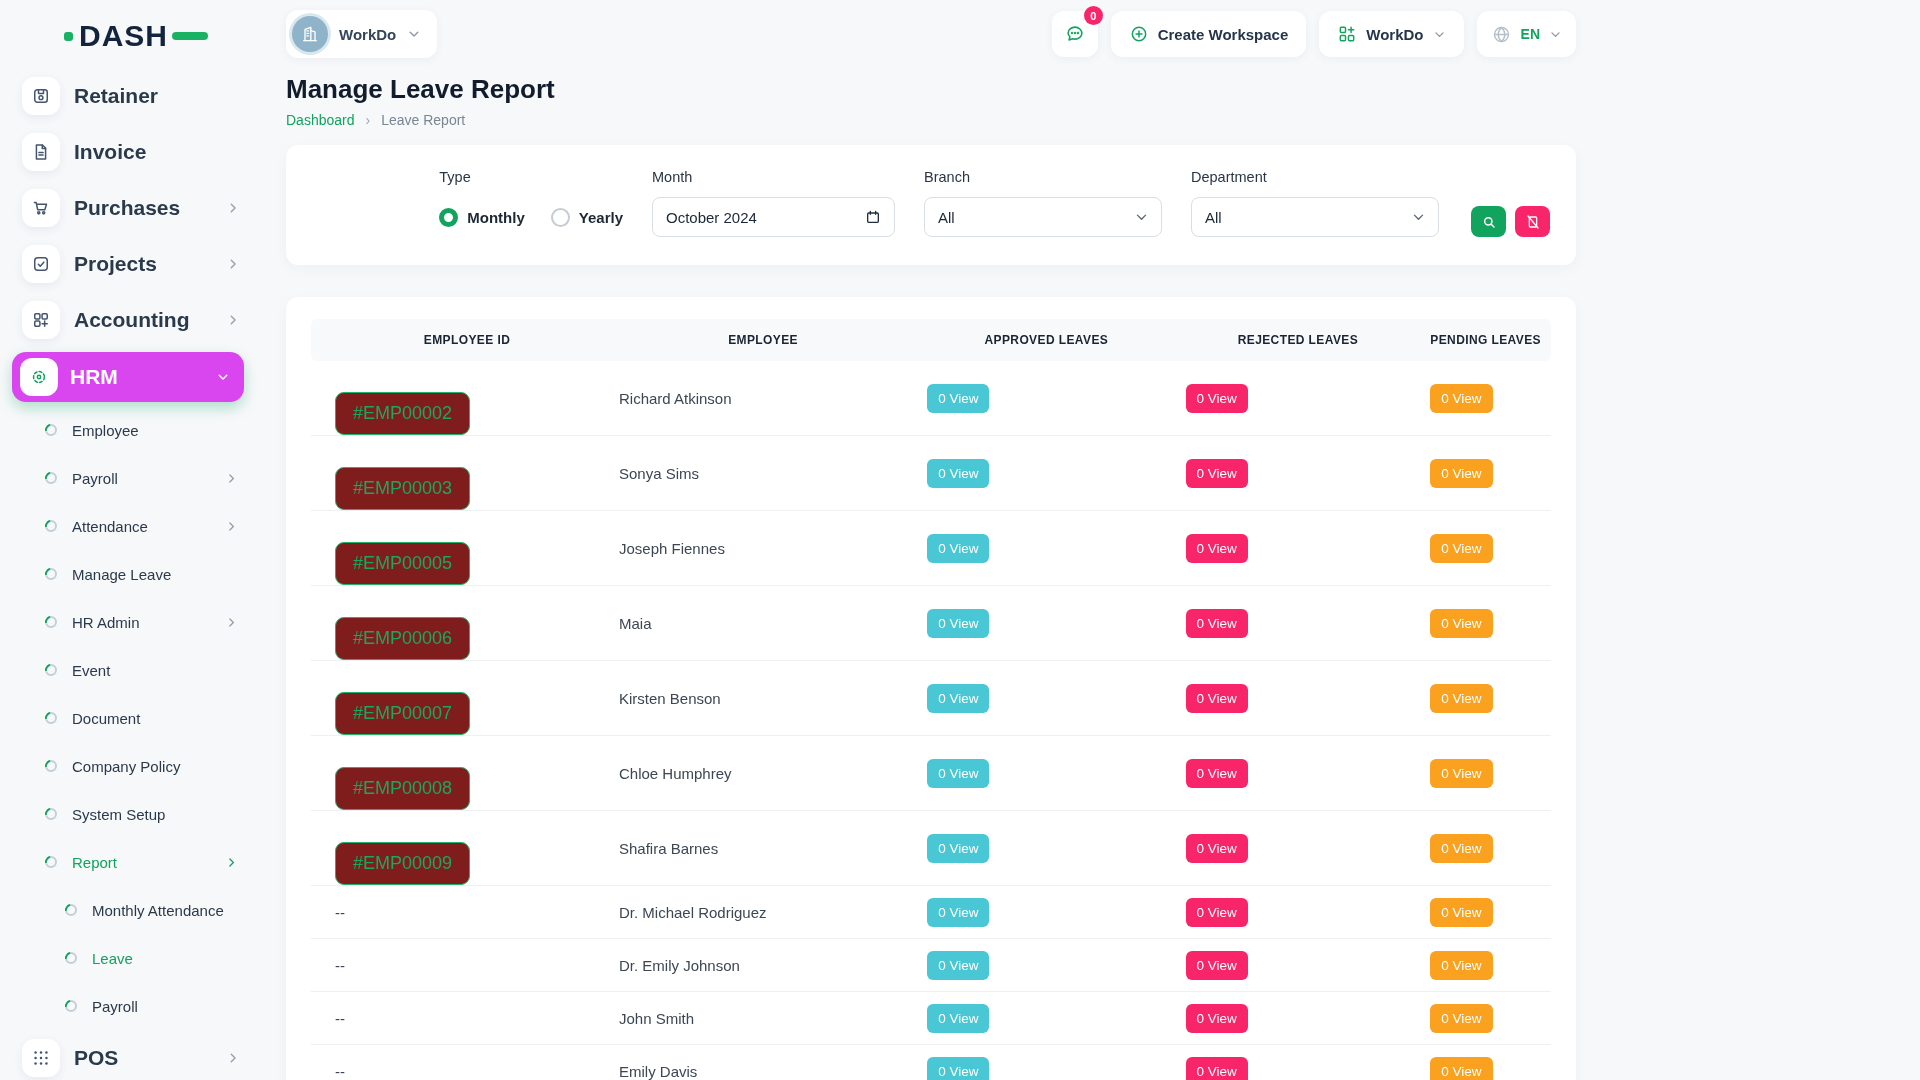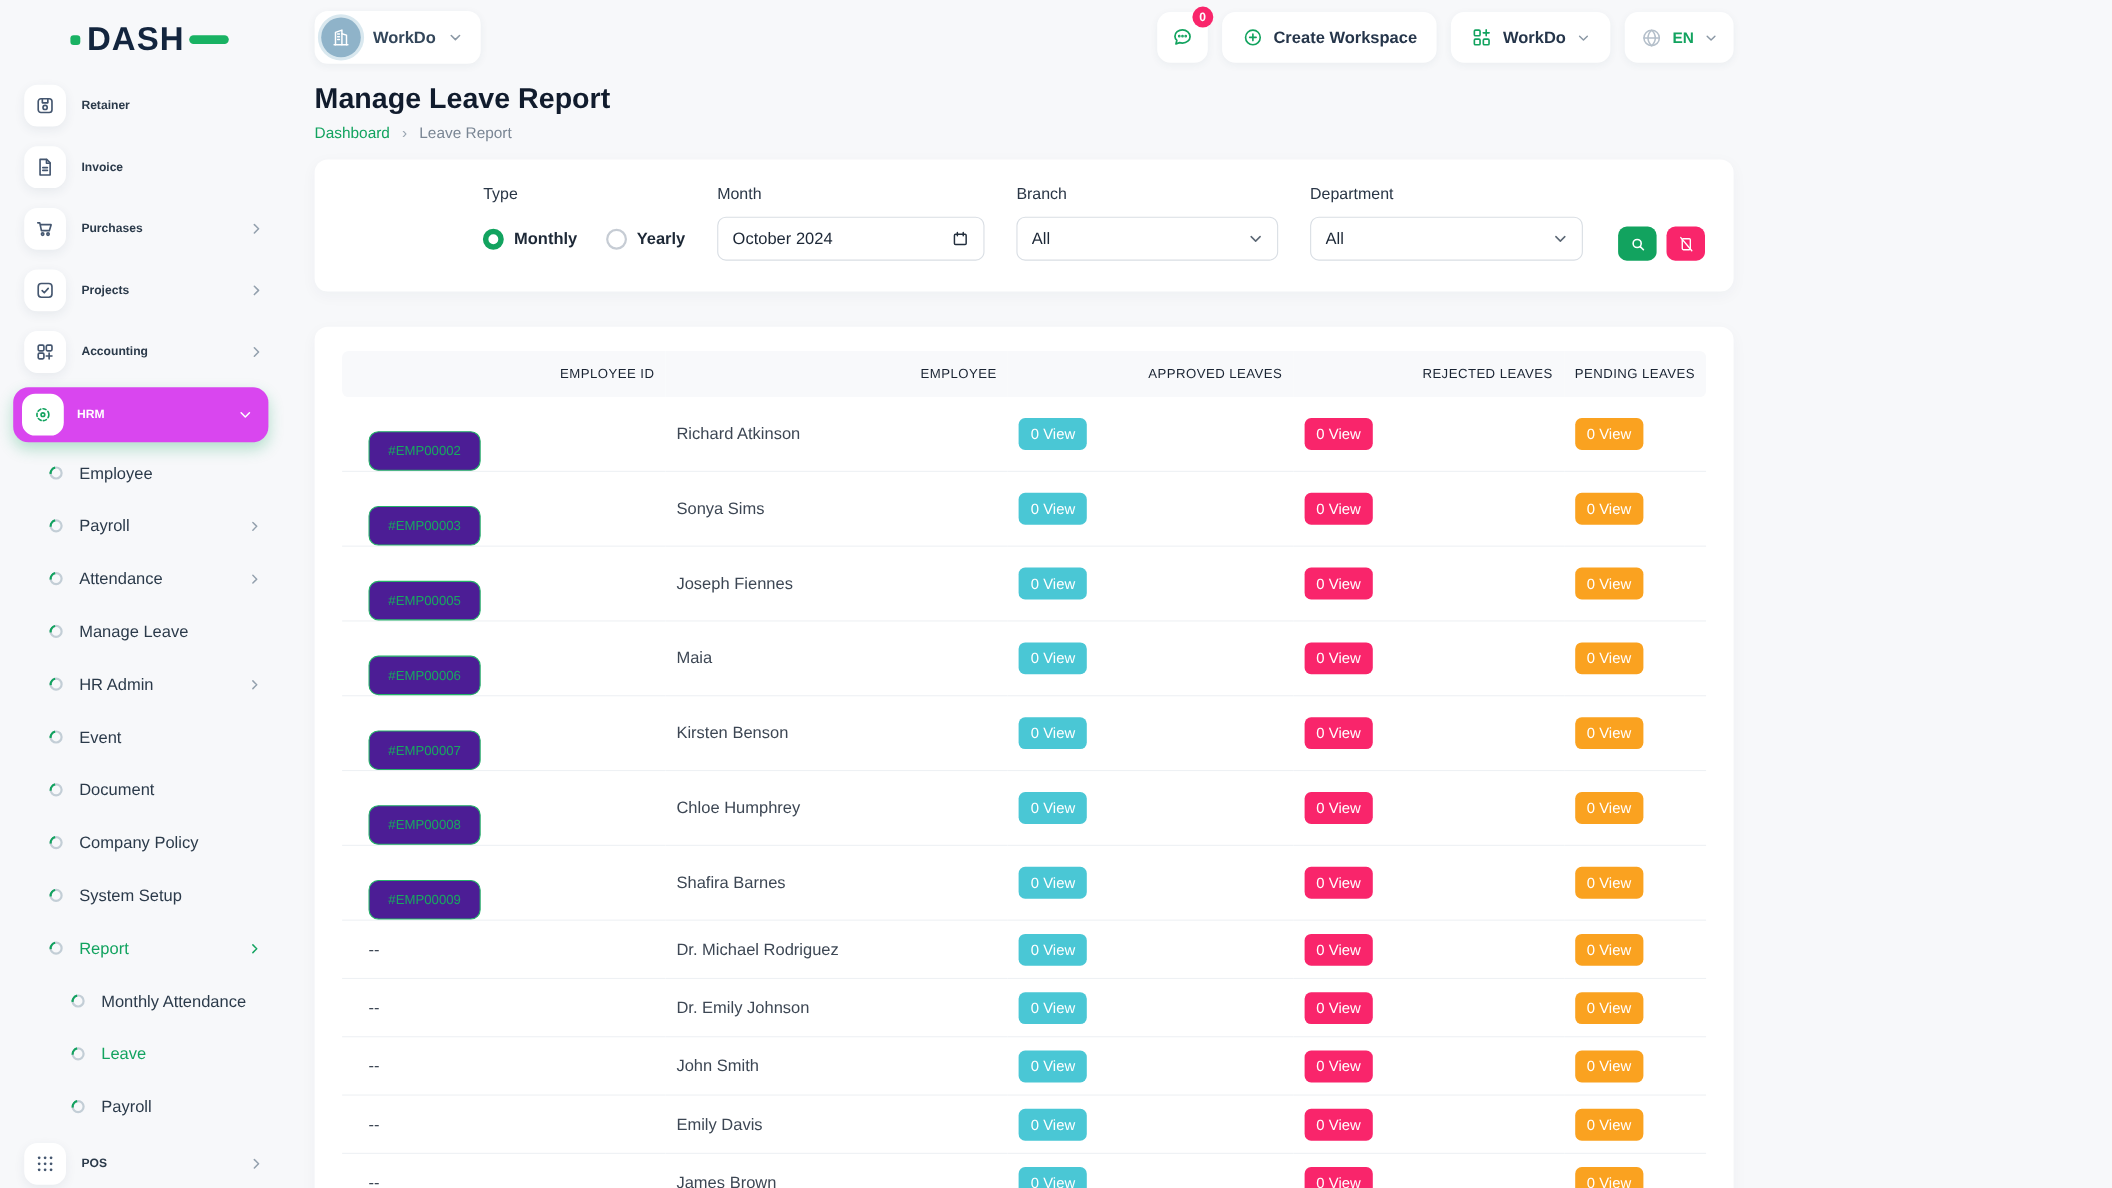"Retainer" .nav-label { font-size: 11px -> 21px }
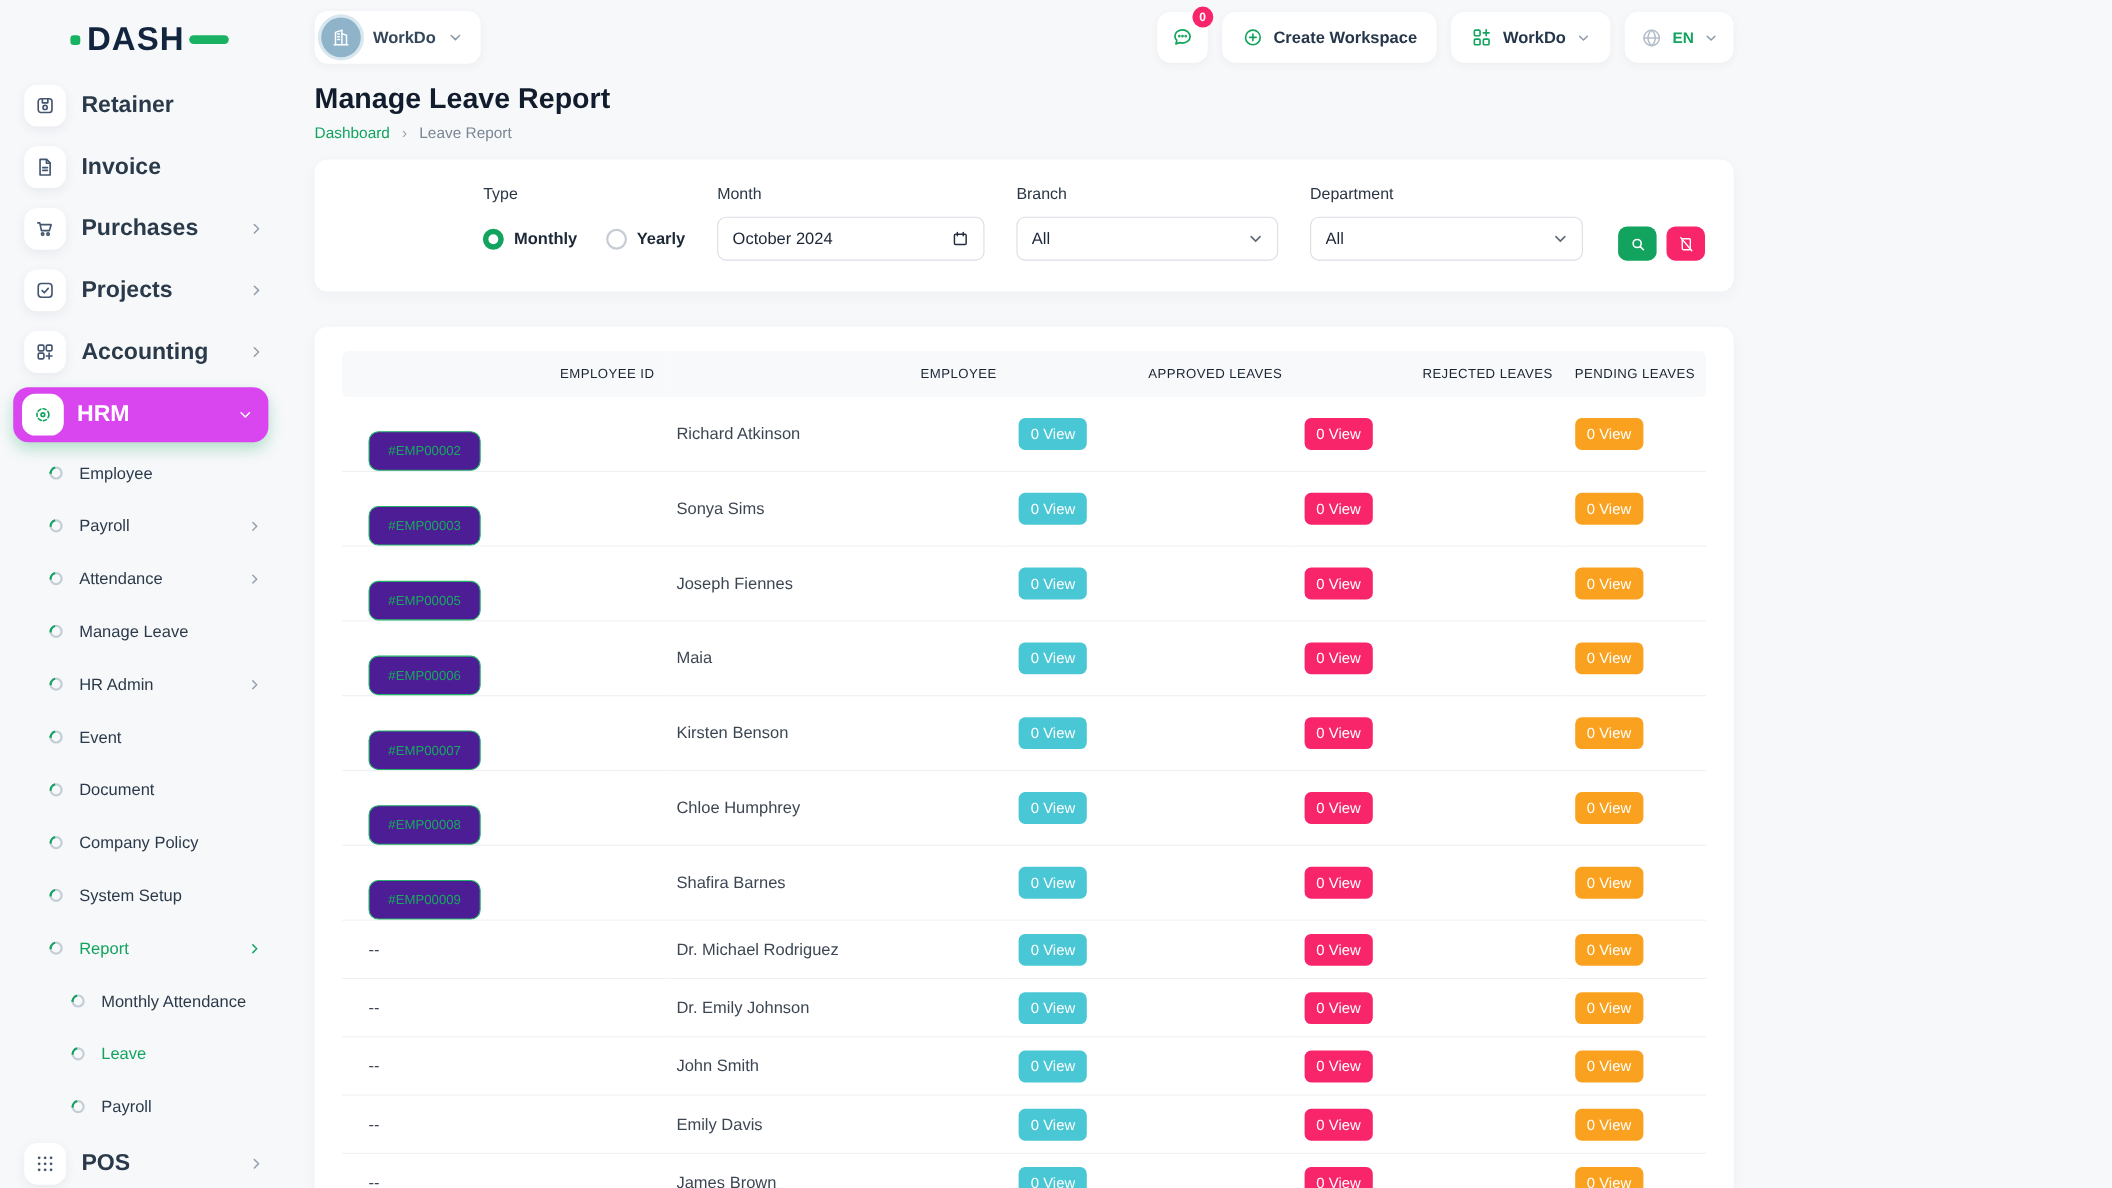"EMPLOYEE ID" thead th { font-weight: 400 -> 700; text-align: right -> center }
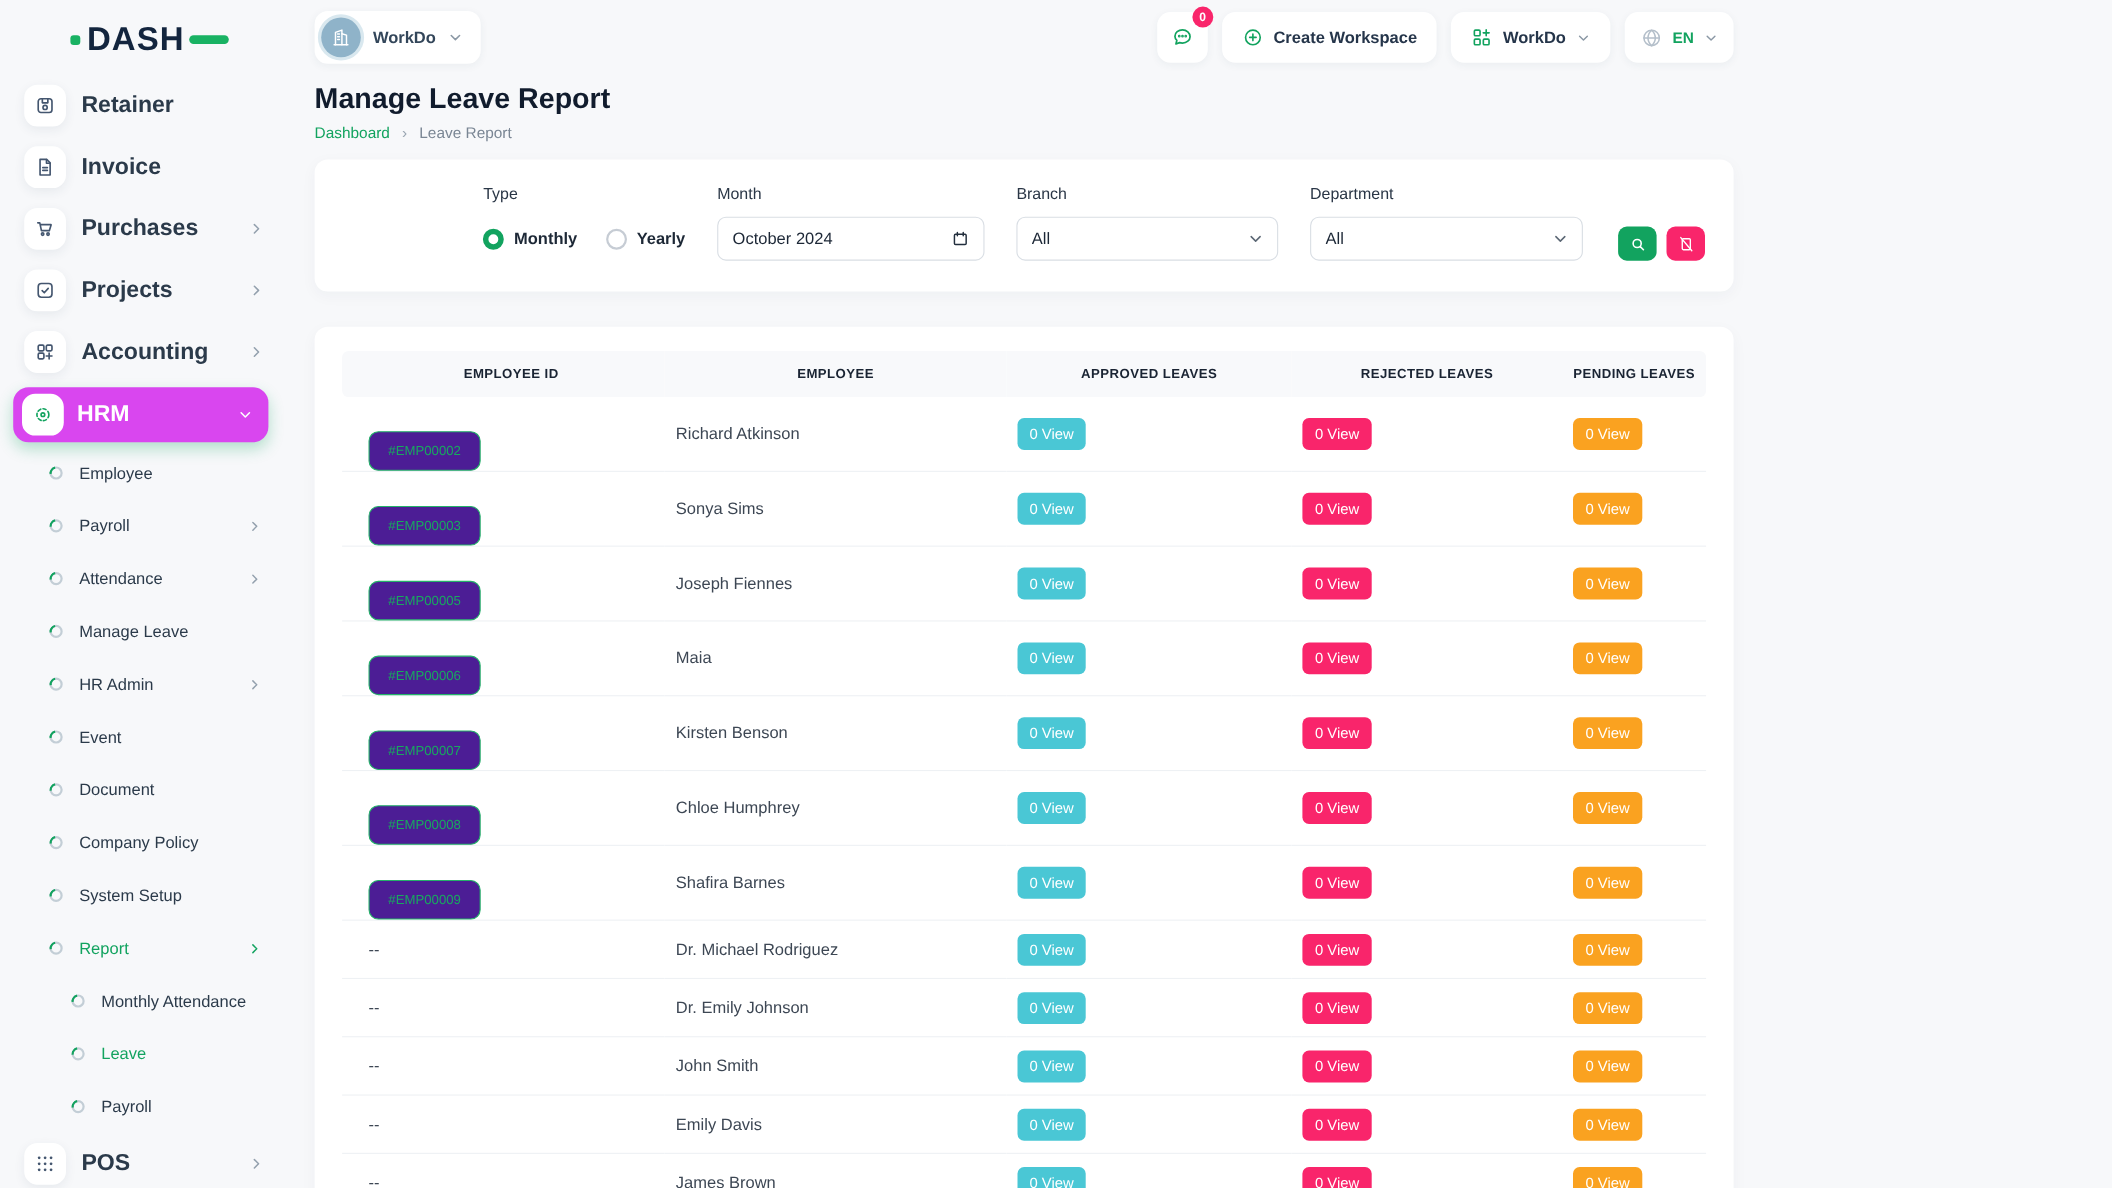"#EMP00002" .emp-badge { background: #4c1d95 -> #7f1d1d; font-size: 12px -> 18px }
